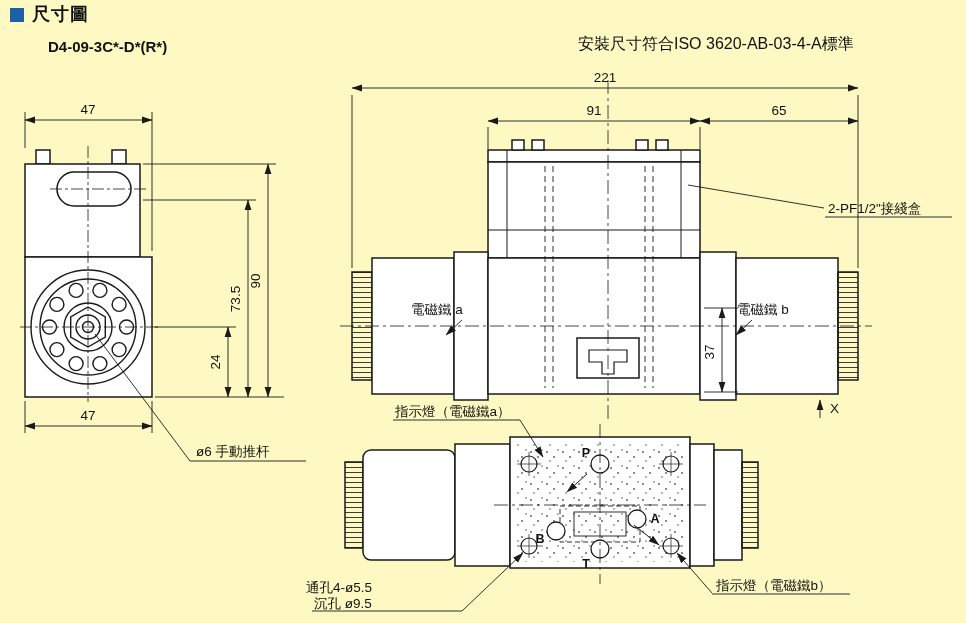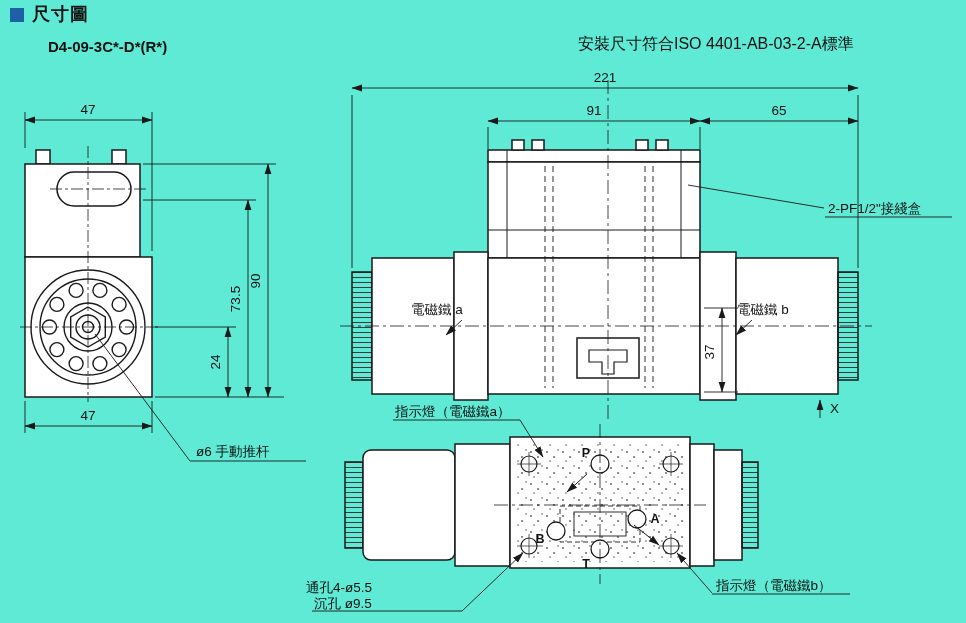"尺寸圖" .screen { background: #5eead4 -> #fef9c3 }
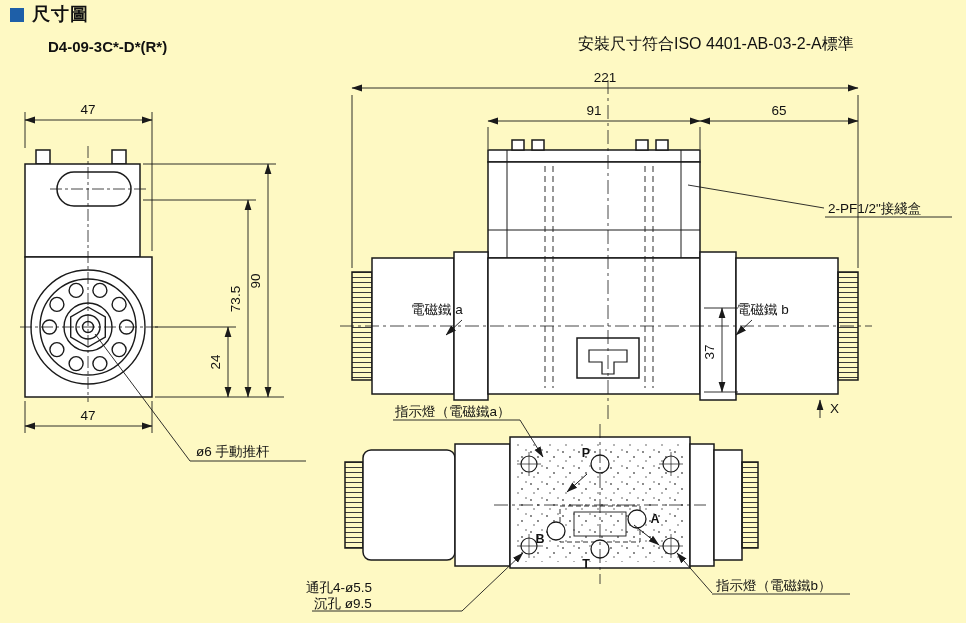"安裝尺寸符合ISO 4401-AB-03-2-A標準" div.standard { text: 4401-AB-03-2-A -> 3620-AB-03-4-A }
